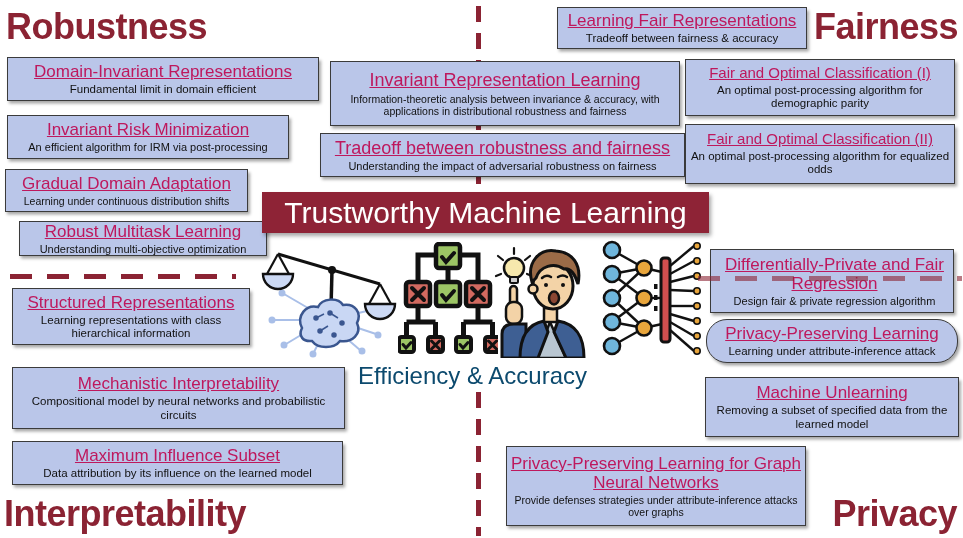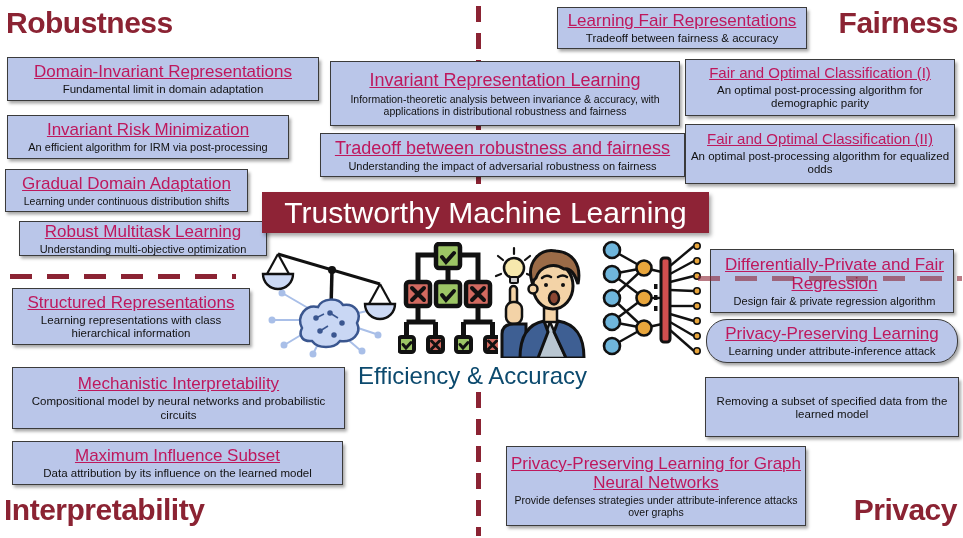"Robustness" .quad-heading { font-size: 30px -> 36px }
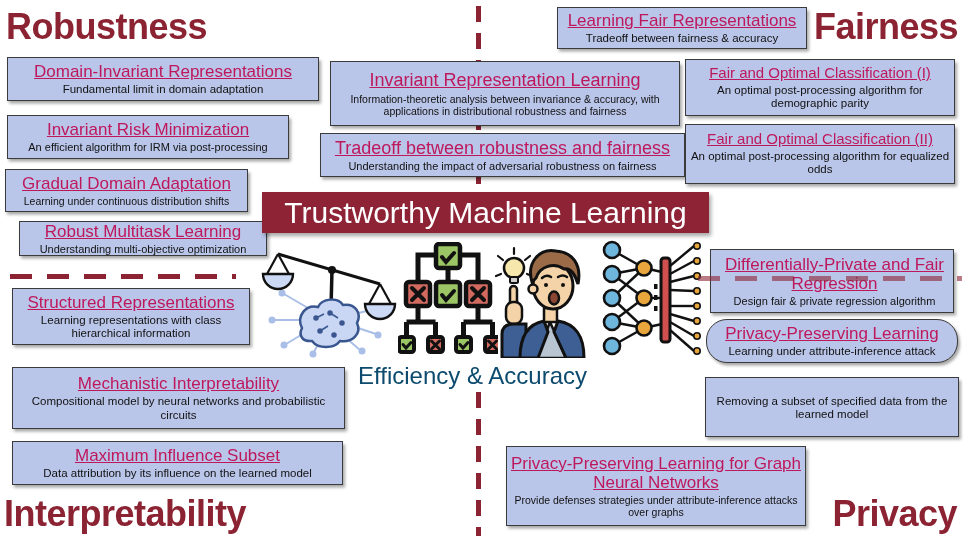"Fundamental limit in domain adaptation" div.box-desc { text: adaptation -> efficient }
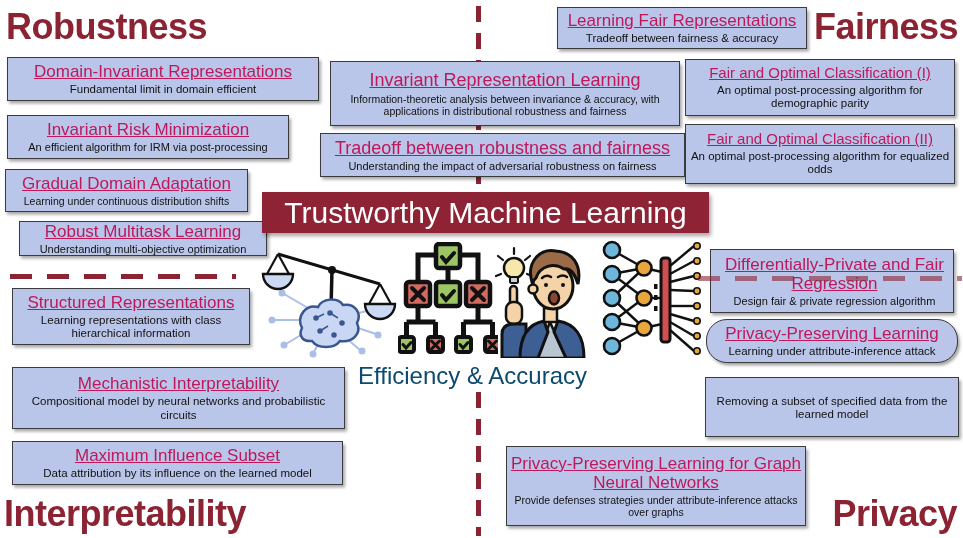"Machine Unlearning" div.box-title { html: none -> <div>Machine Unlearning</div> }
